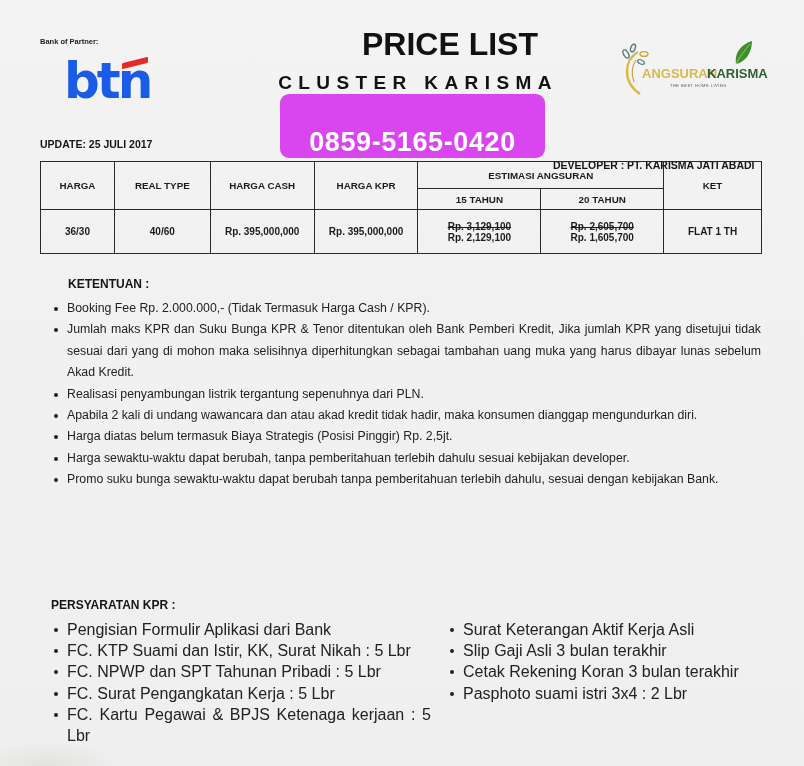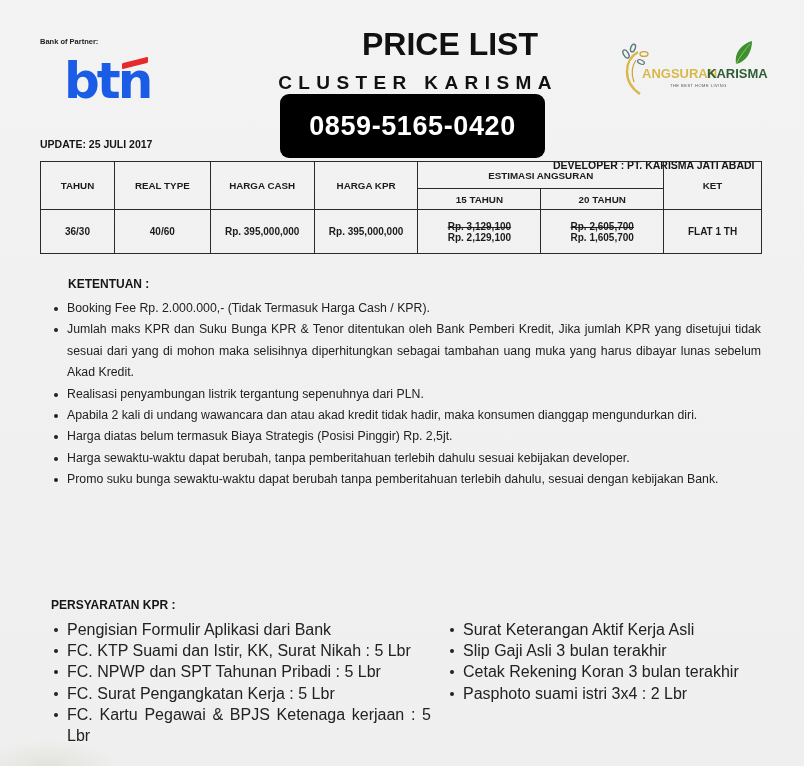"0859-5165-0420" .phone-box { align-items: center -> flex-end; background: #000000 -> #d946ef }
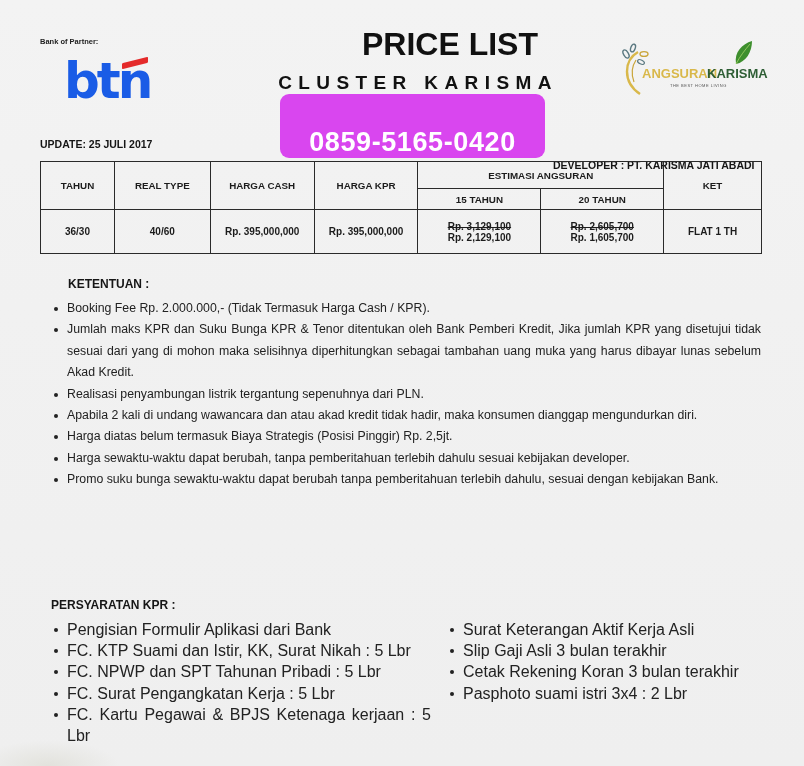"TAHUN" th { text: TAHUN -> HARGA }
